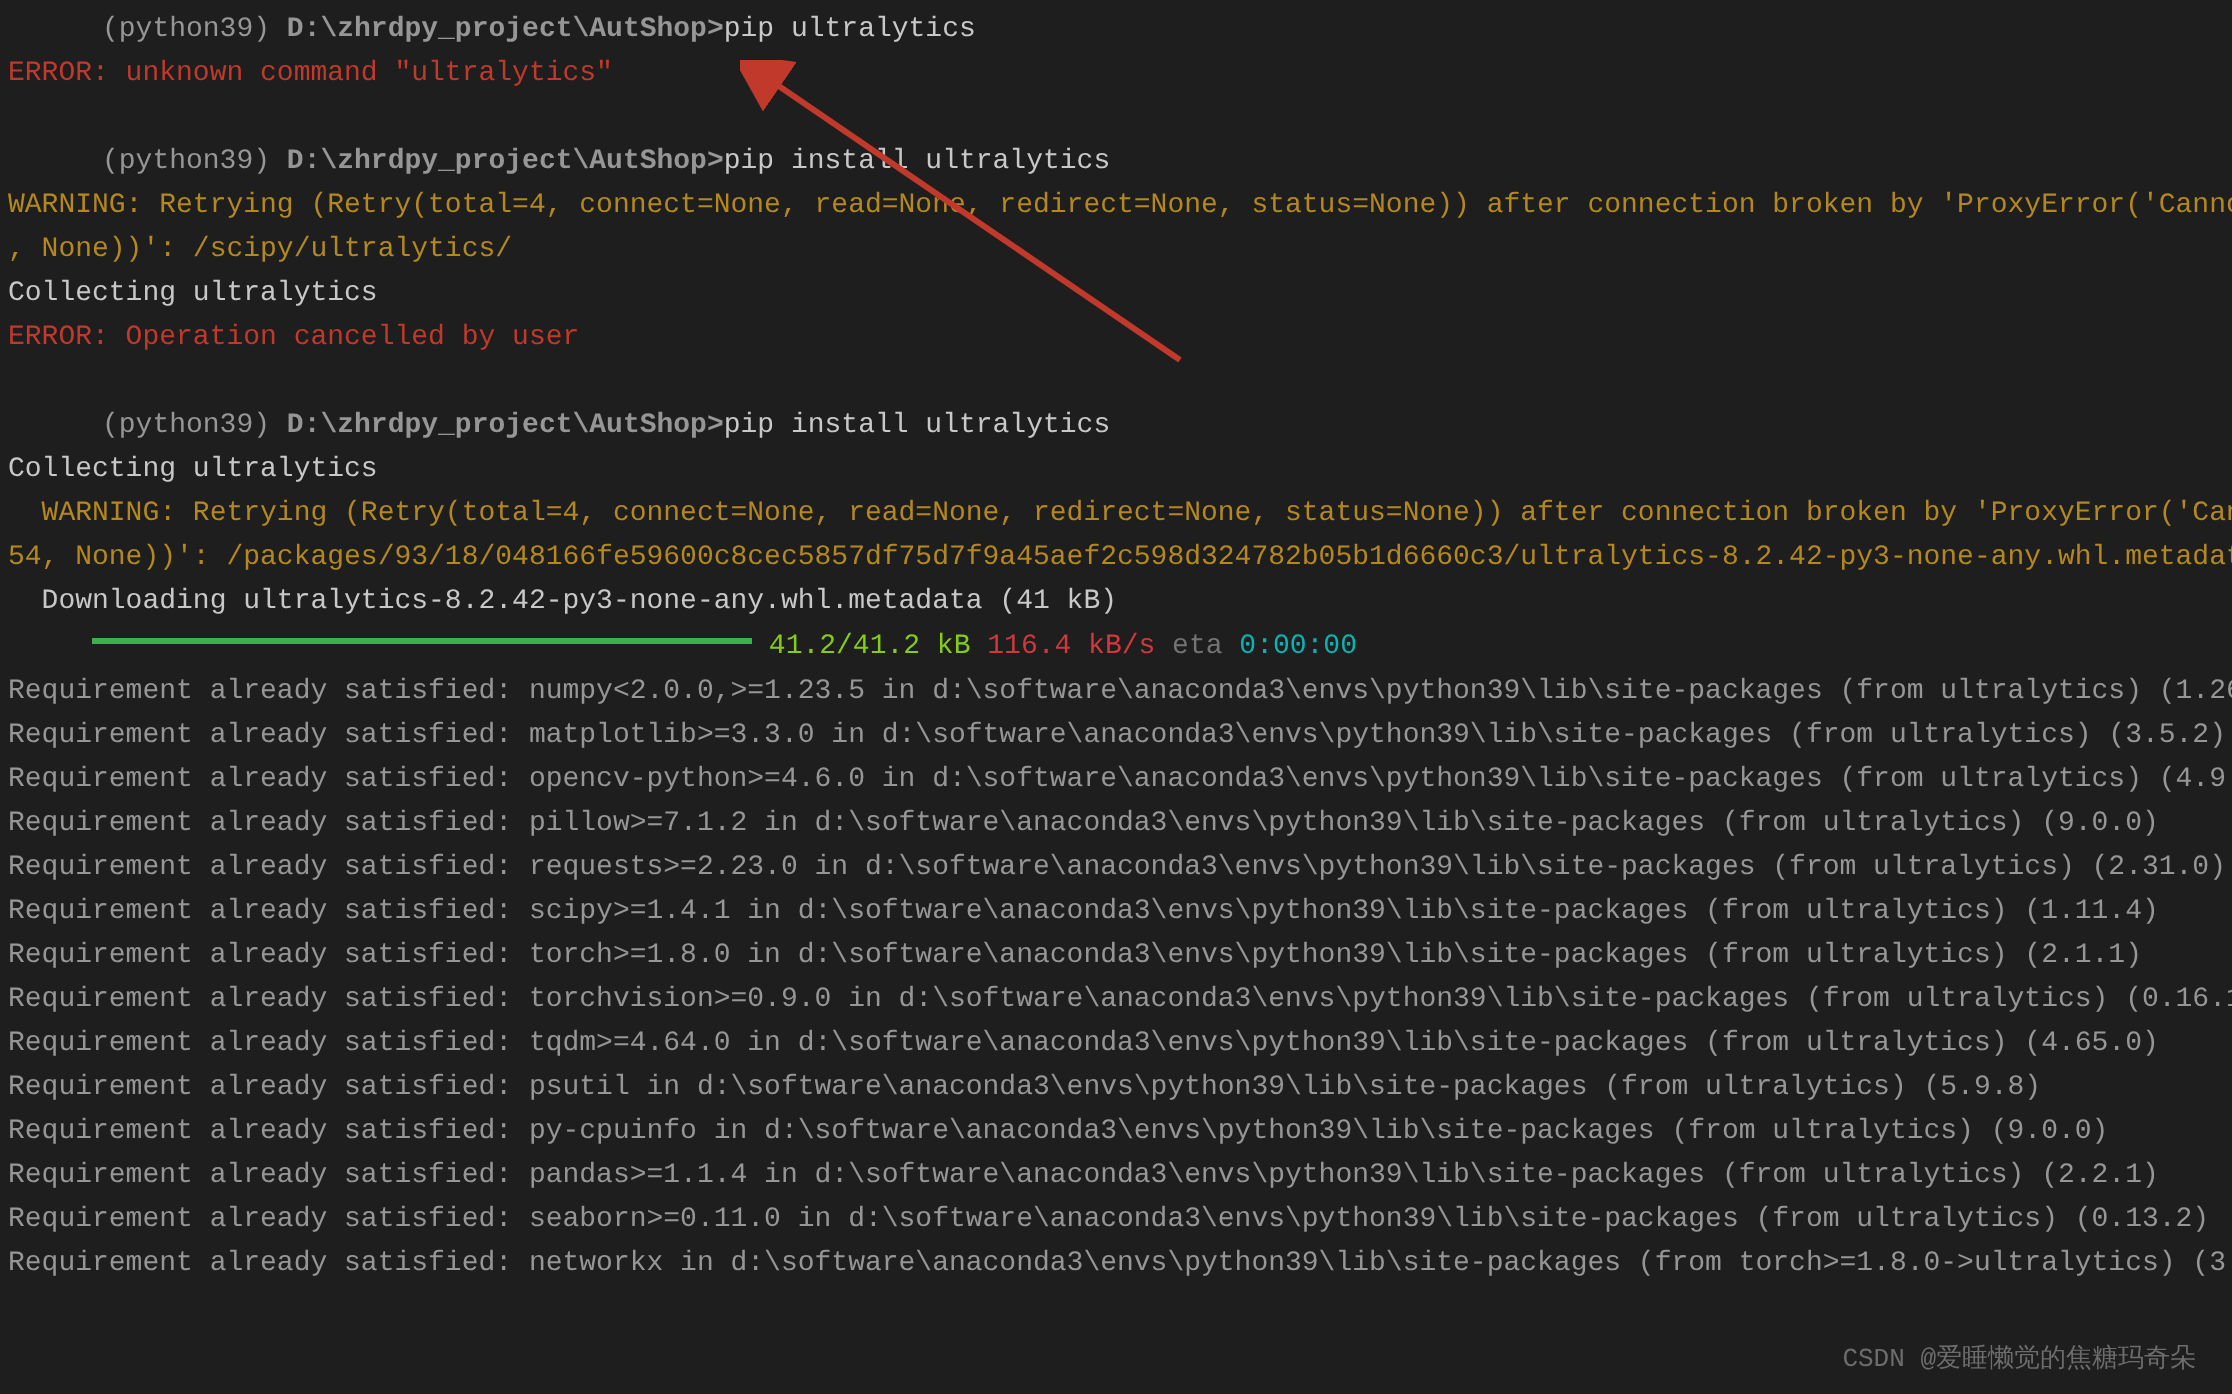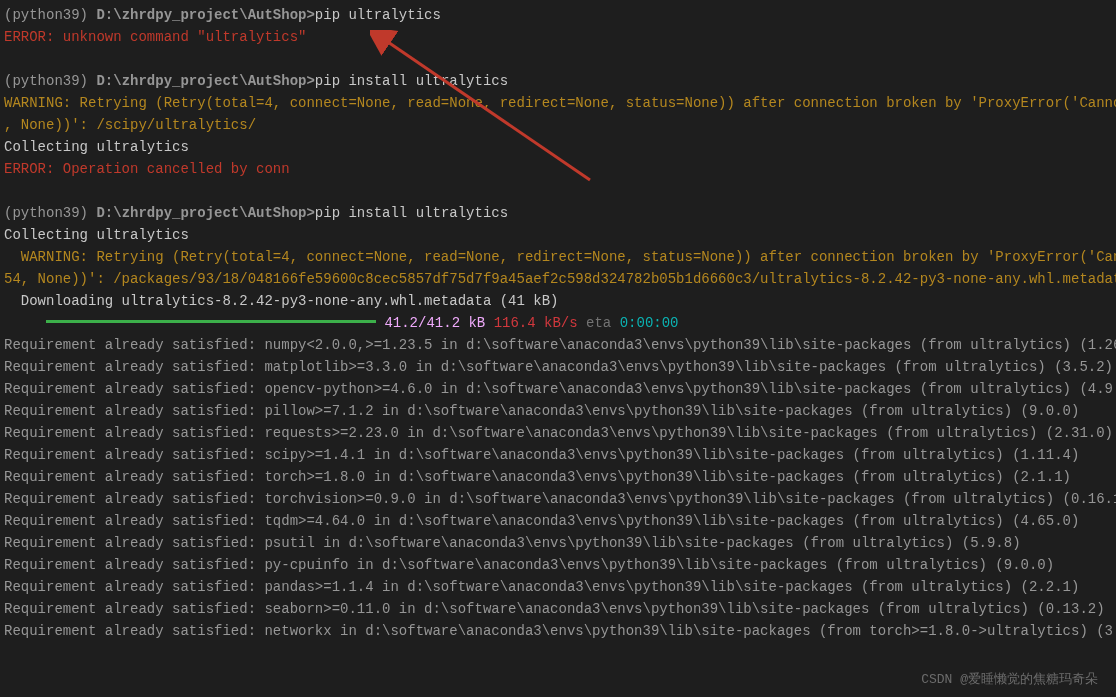"(python39)" .prompt-env { margin-left: none -> 47px }
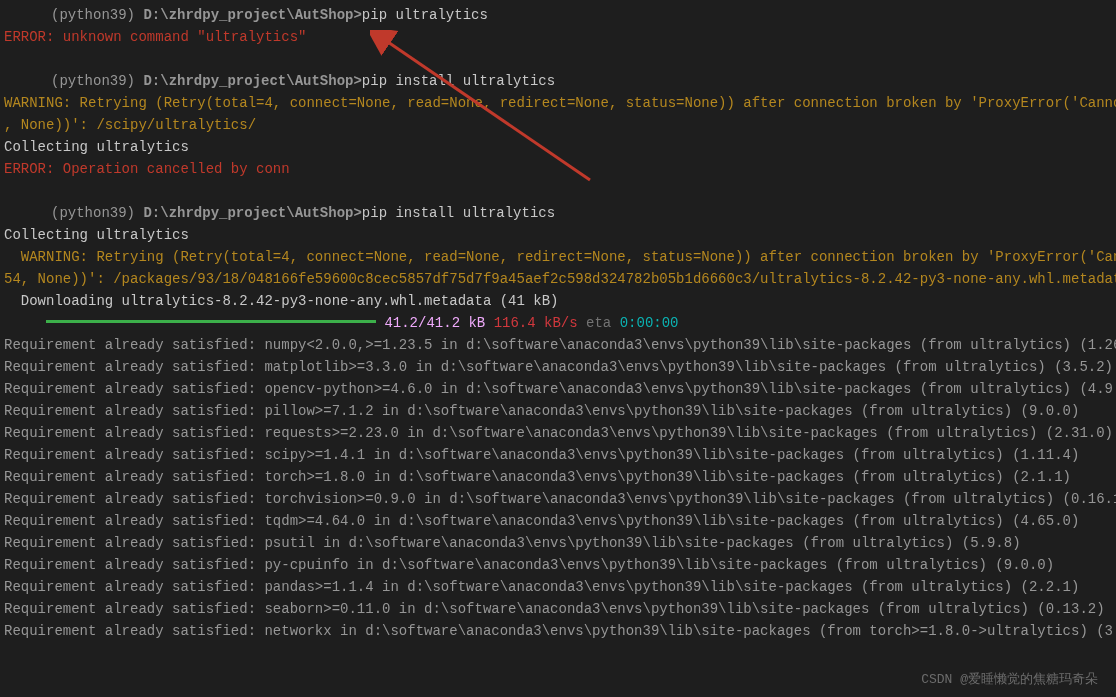"ERROR: Operation cancelled by conn" div.line { text: conn -> user }
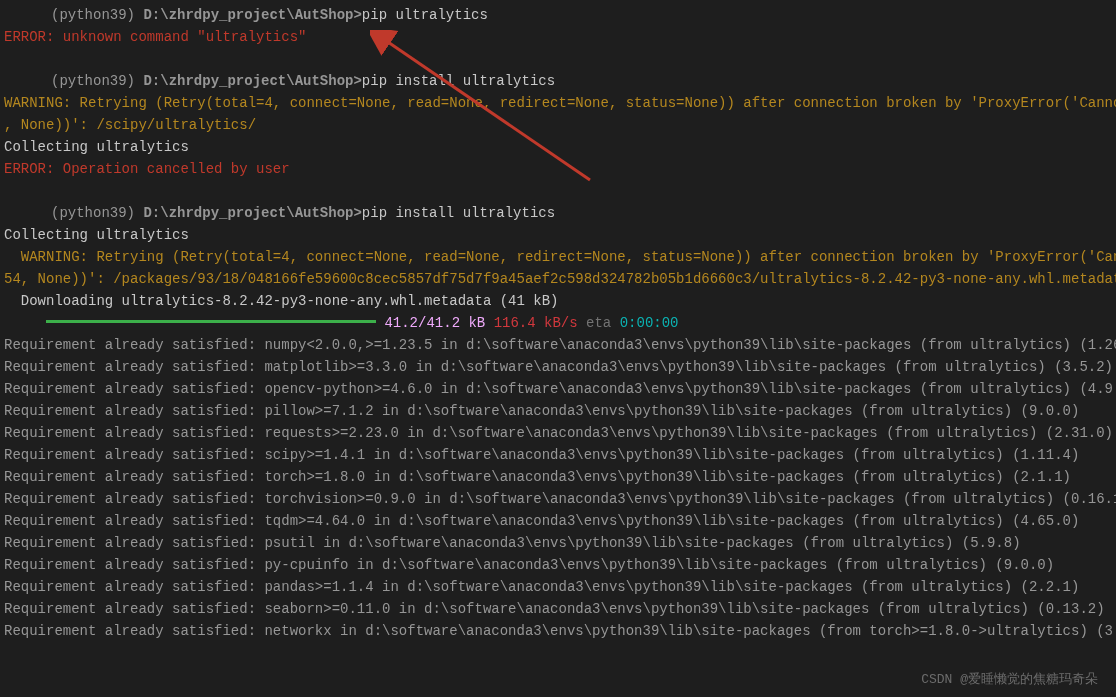"41.2/41.2 kB" .size-green { color: #f0abfc -> #84cc16 }
